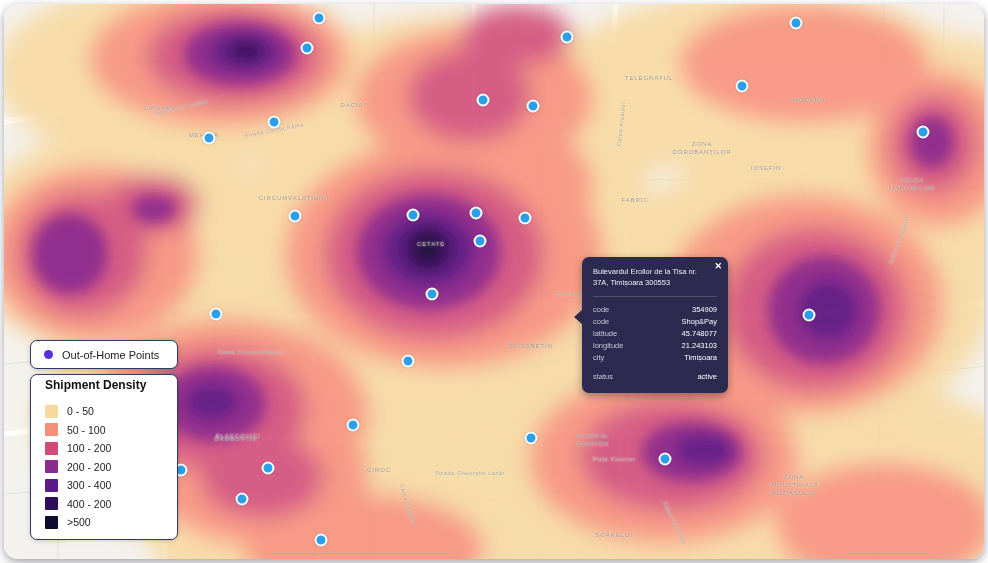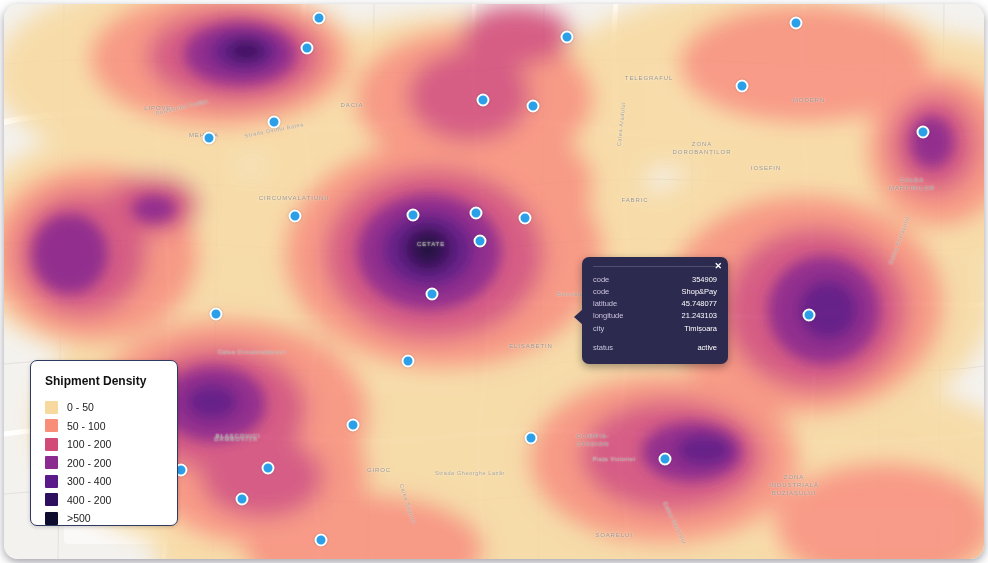"Bulevardul Eroilor de la Tisa" div.title { html: none -> <div>Bulevardul Eroilor de la Tisa nr. 37A, Timișoara 300553</div> }
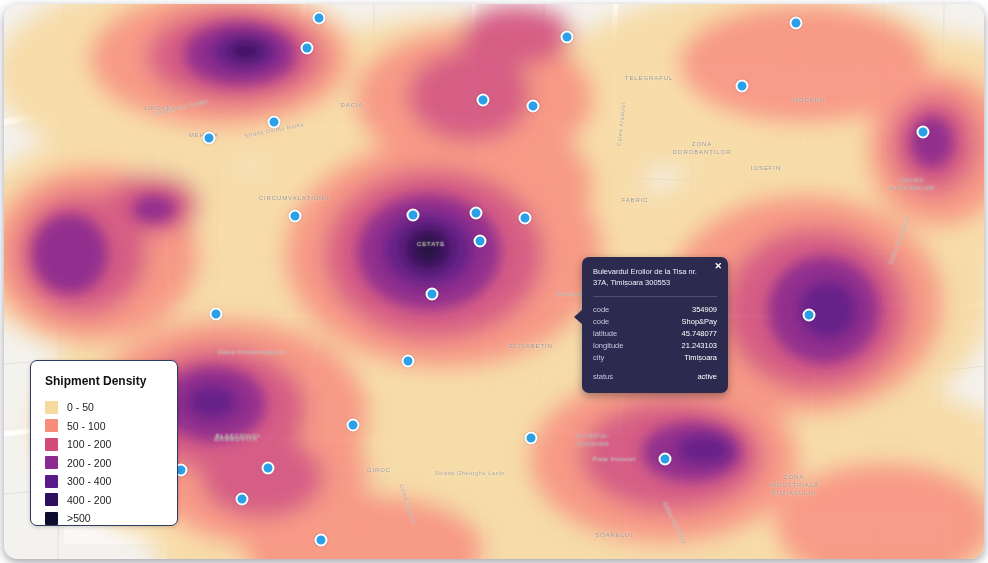"Out-of-Home Points" div.legend-box { html: none -> <div> <span></span> <span>Out-of-Home Points</span> </div> }
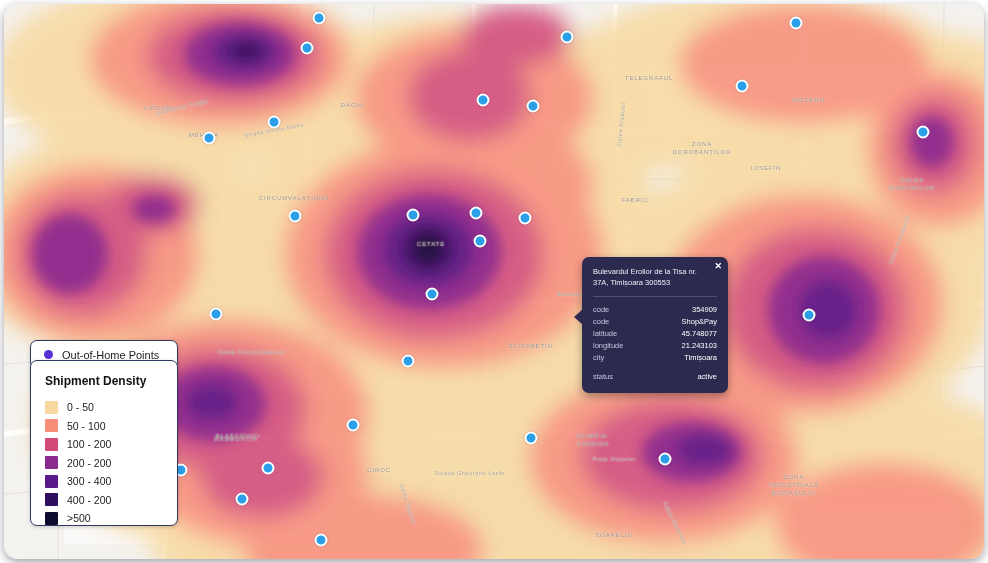"Shipment Density" #densityLegend { padding: 13px 14px 0 14px -> 3px 14px 0 14px; top: 356px -> 370px }
